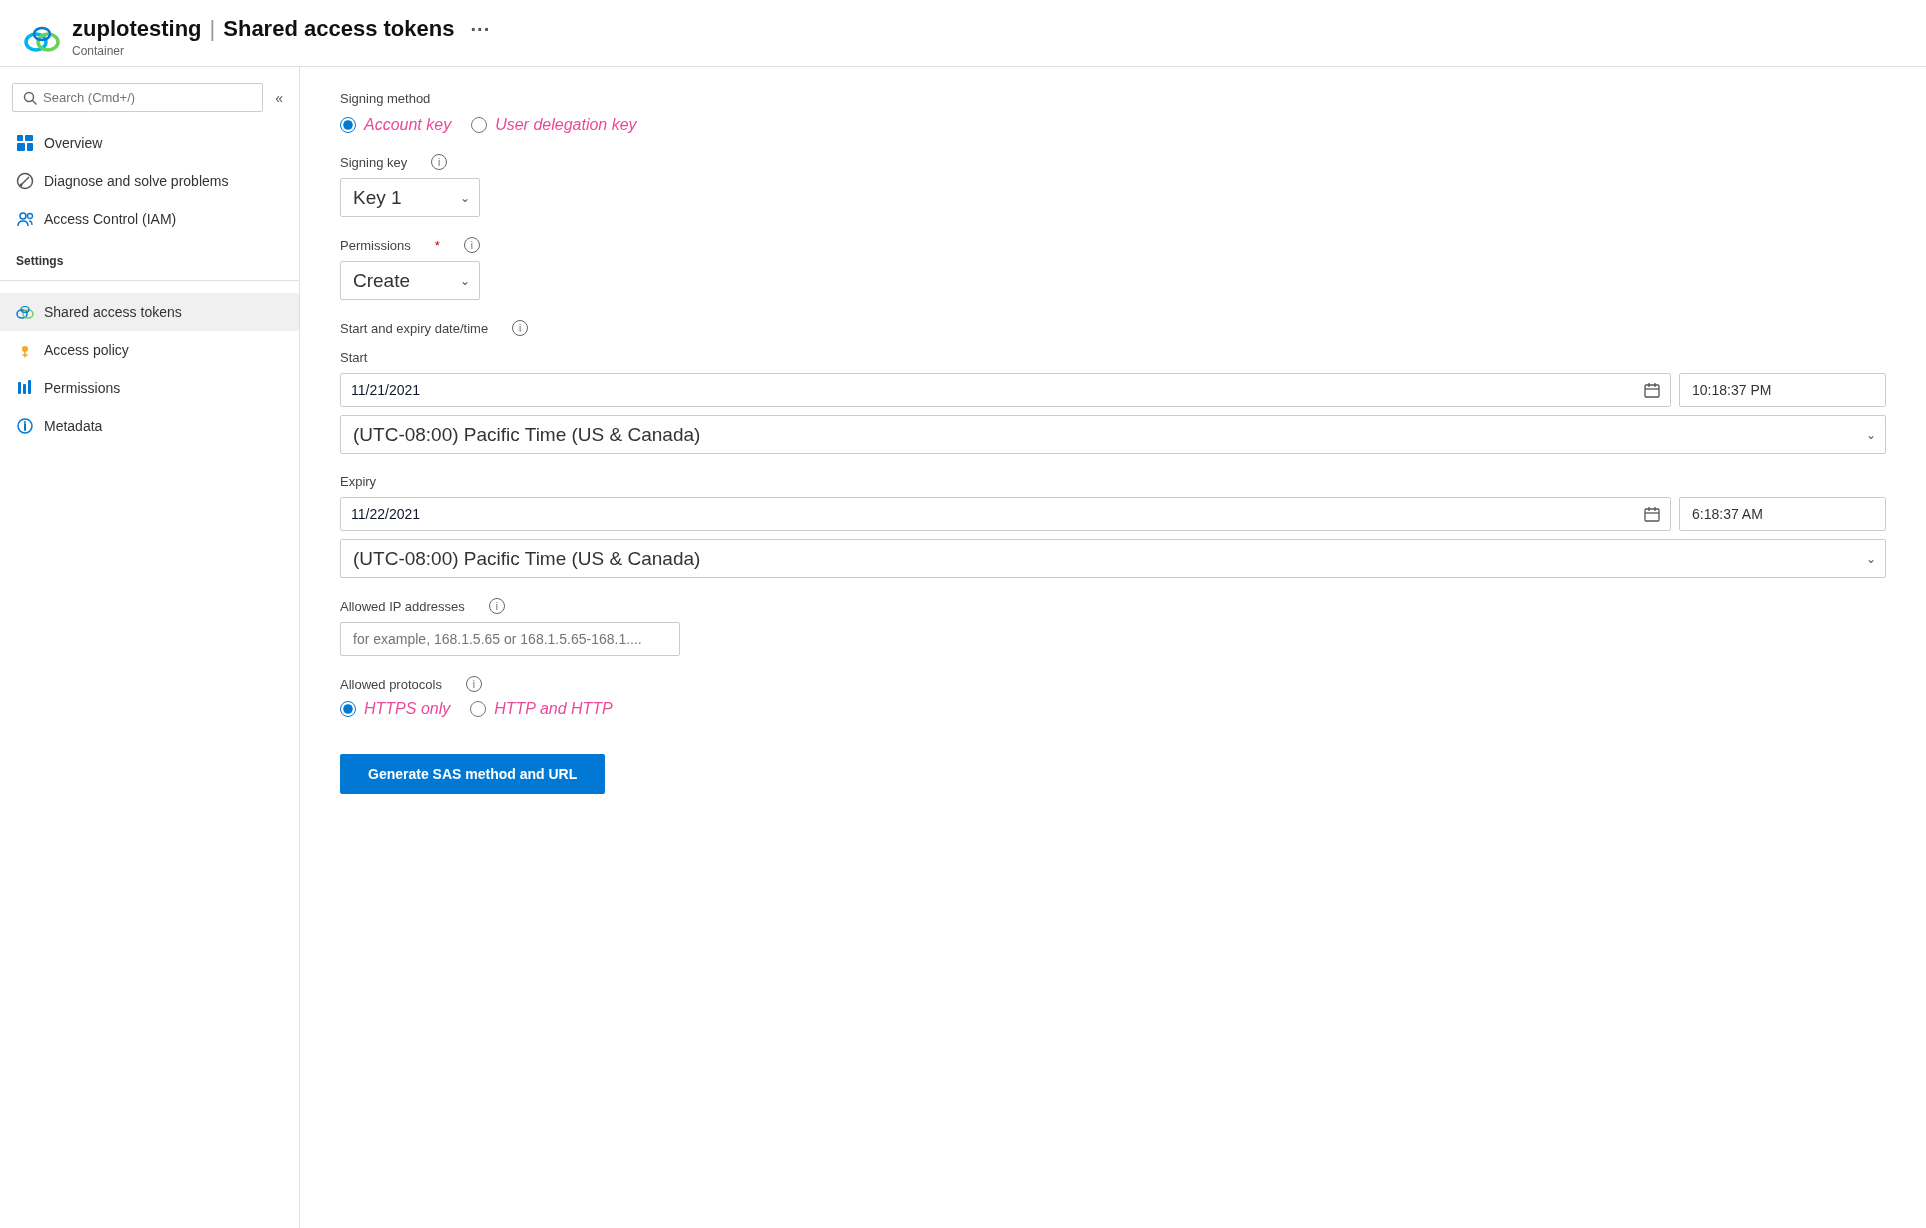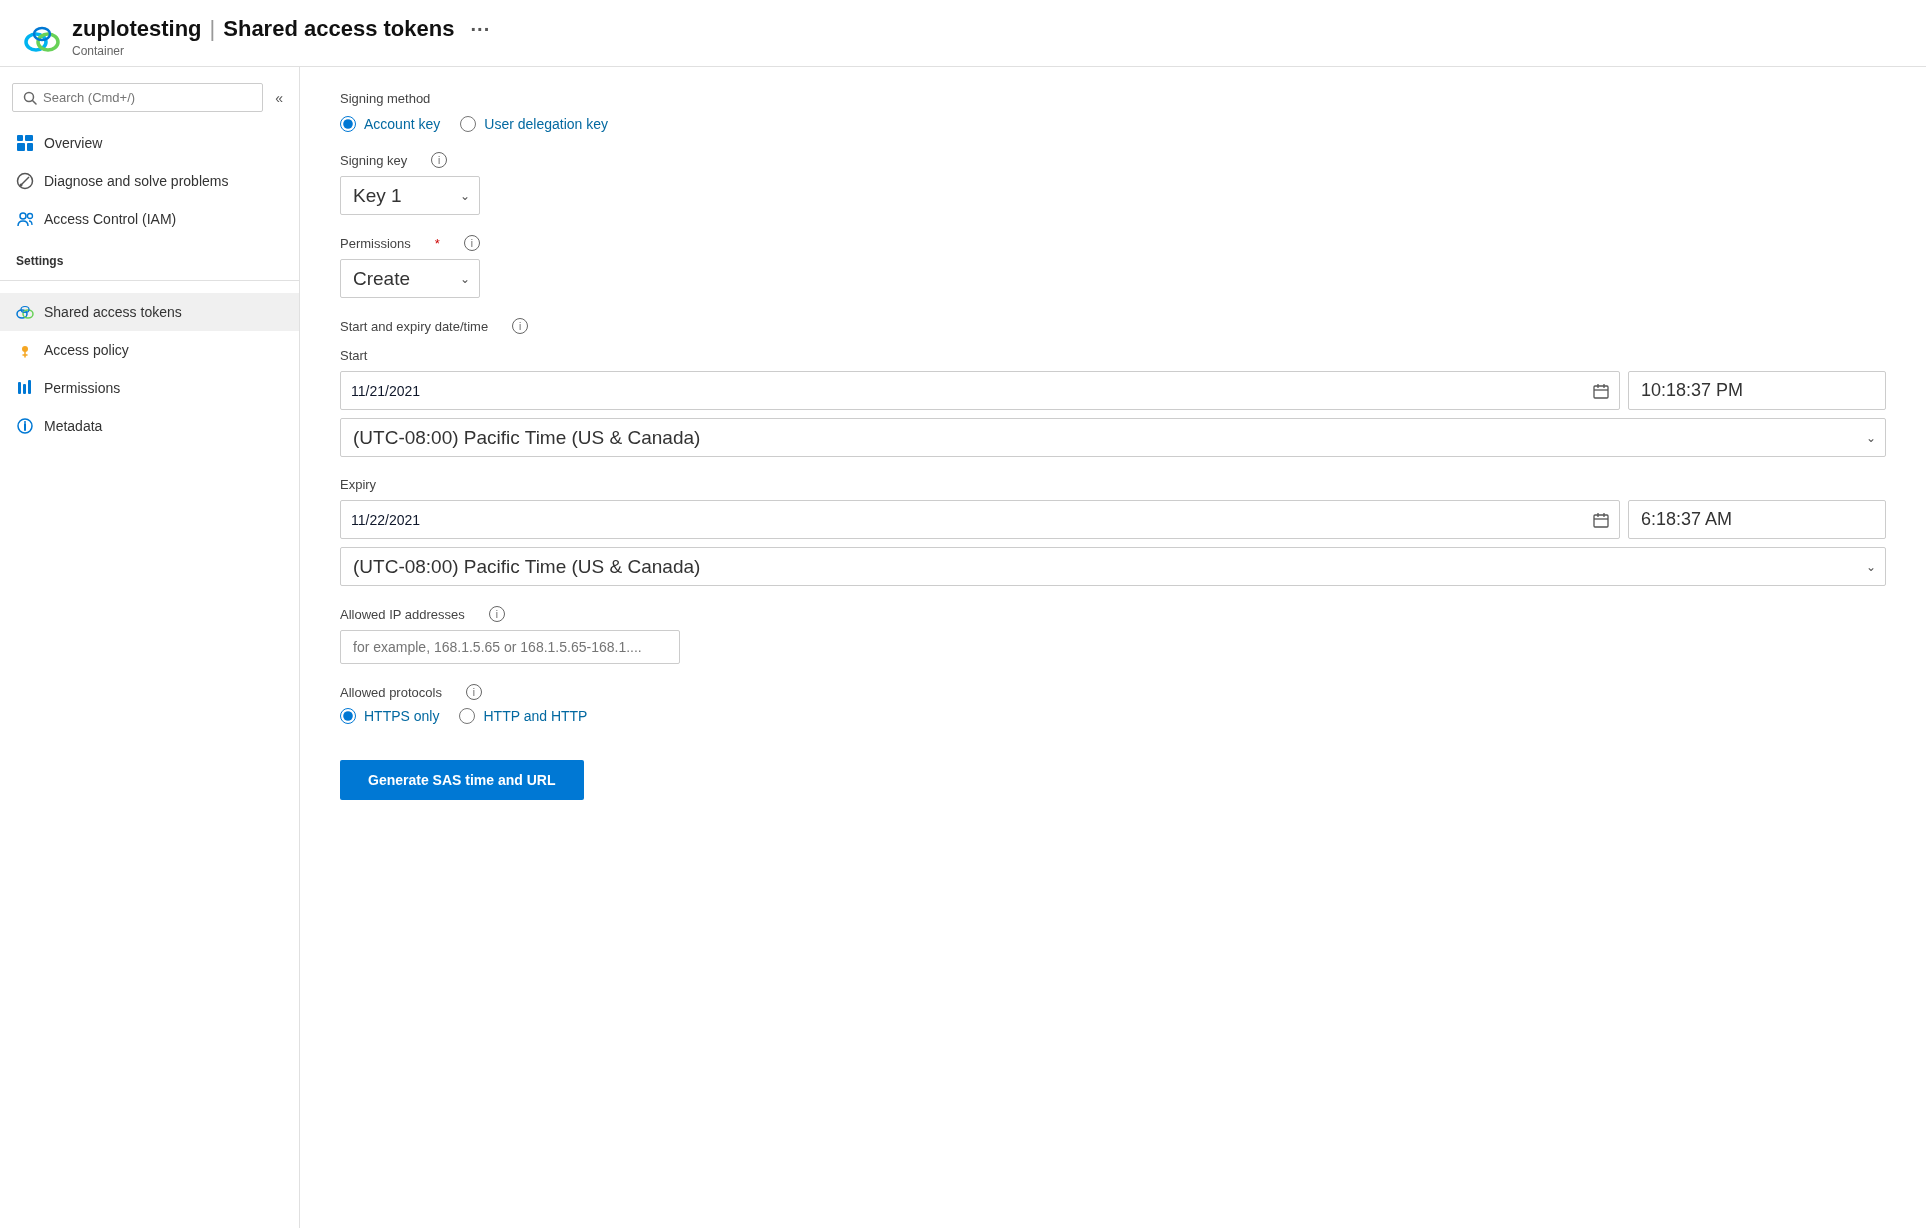"Account key" .radio-label { color: #0369a1 -> #ec4899; font-size: 14px -> 16px; font-style: none -> italic }
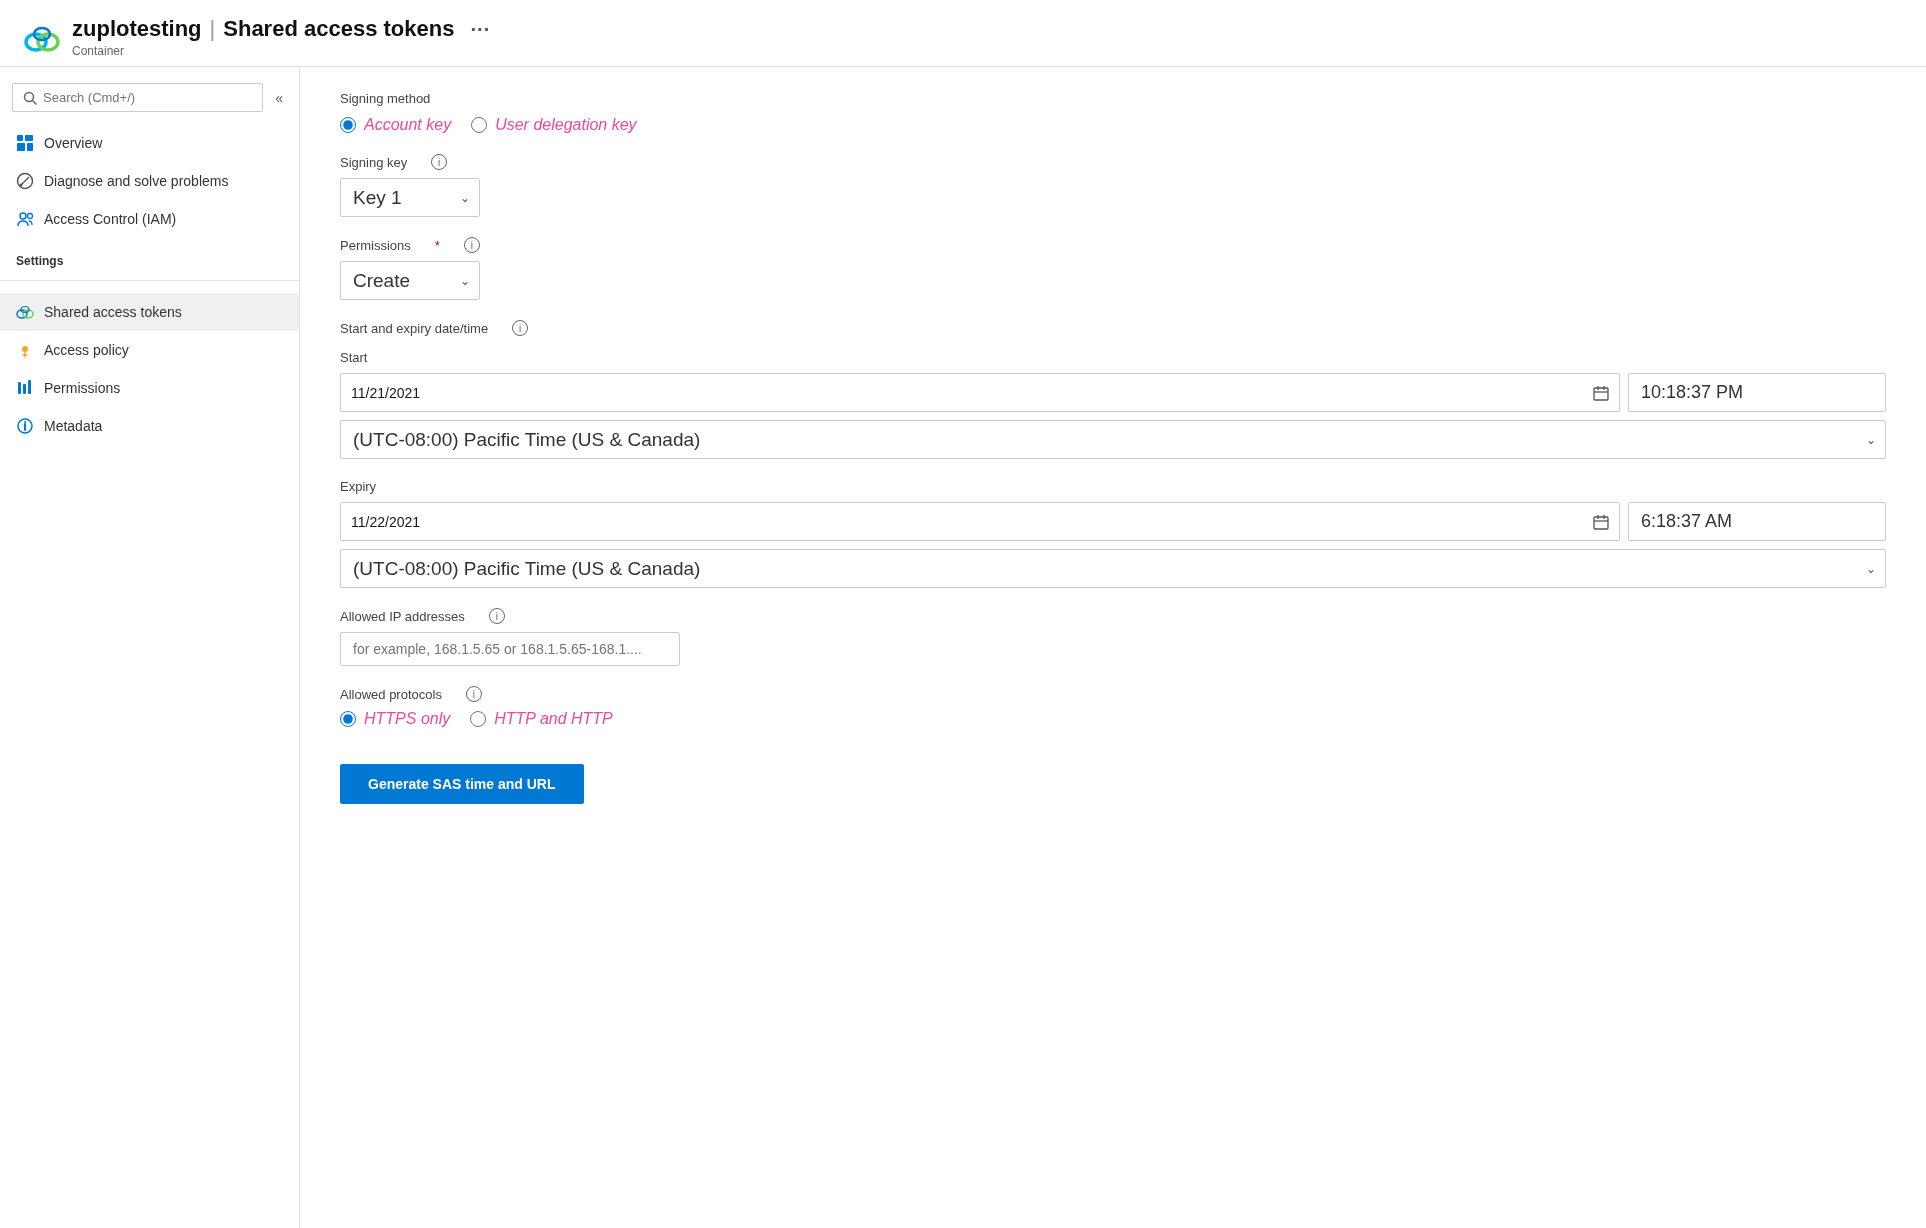"10:18:37 PM" .time-input { font-size: 18px -> 14px }
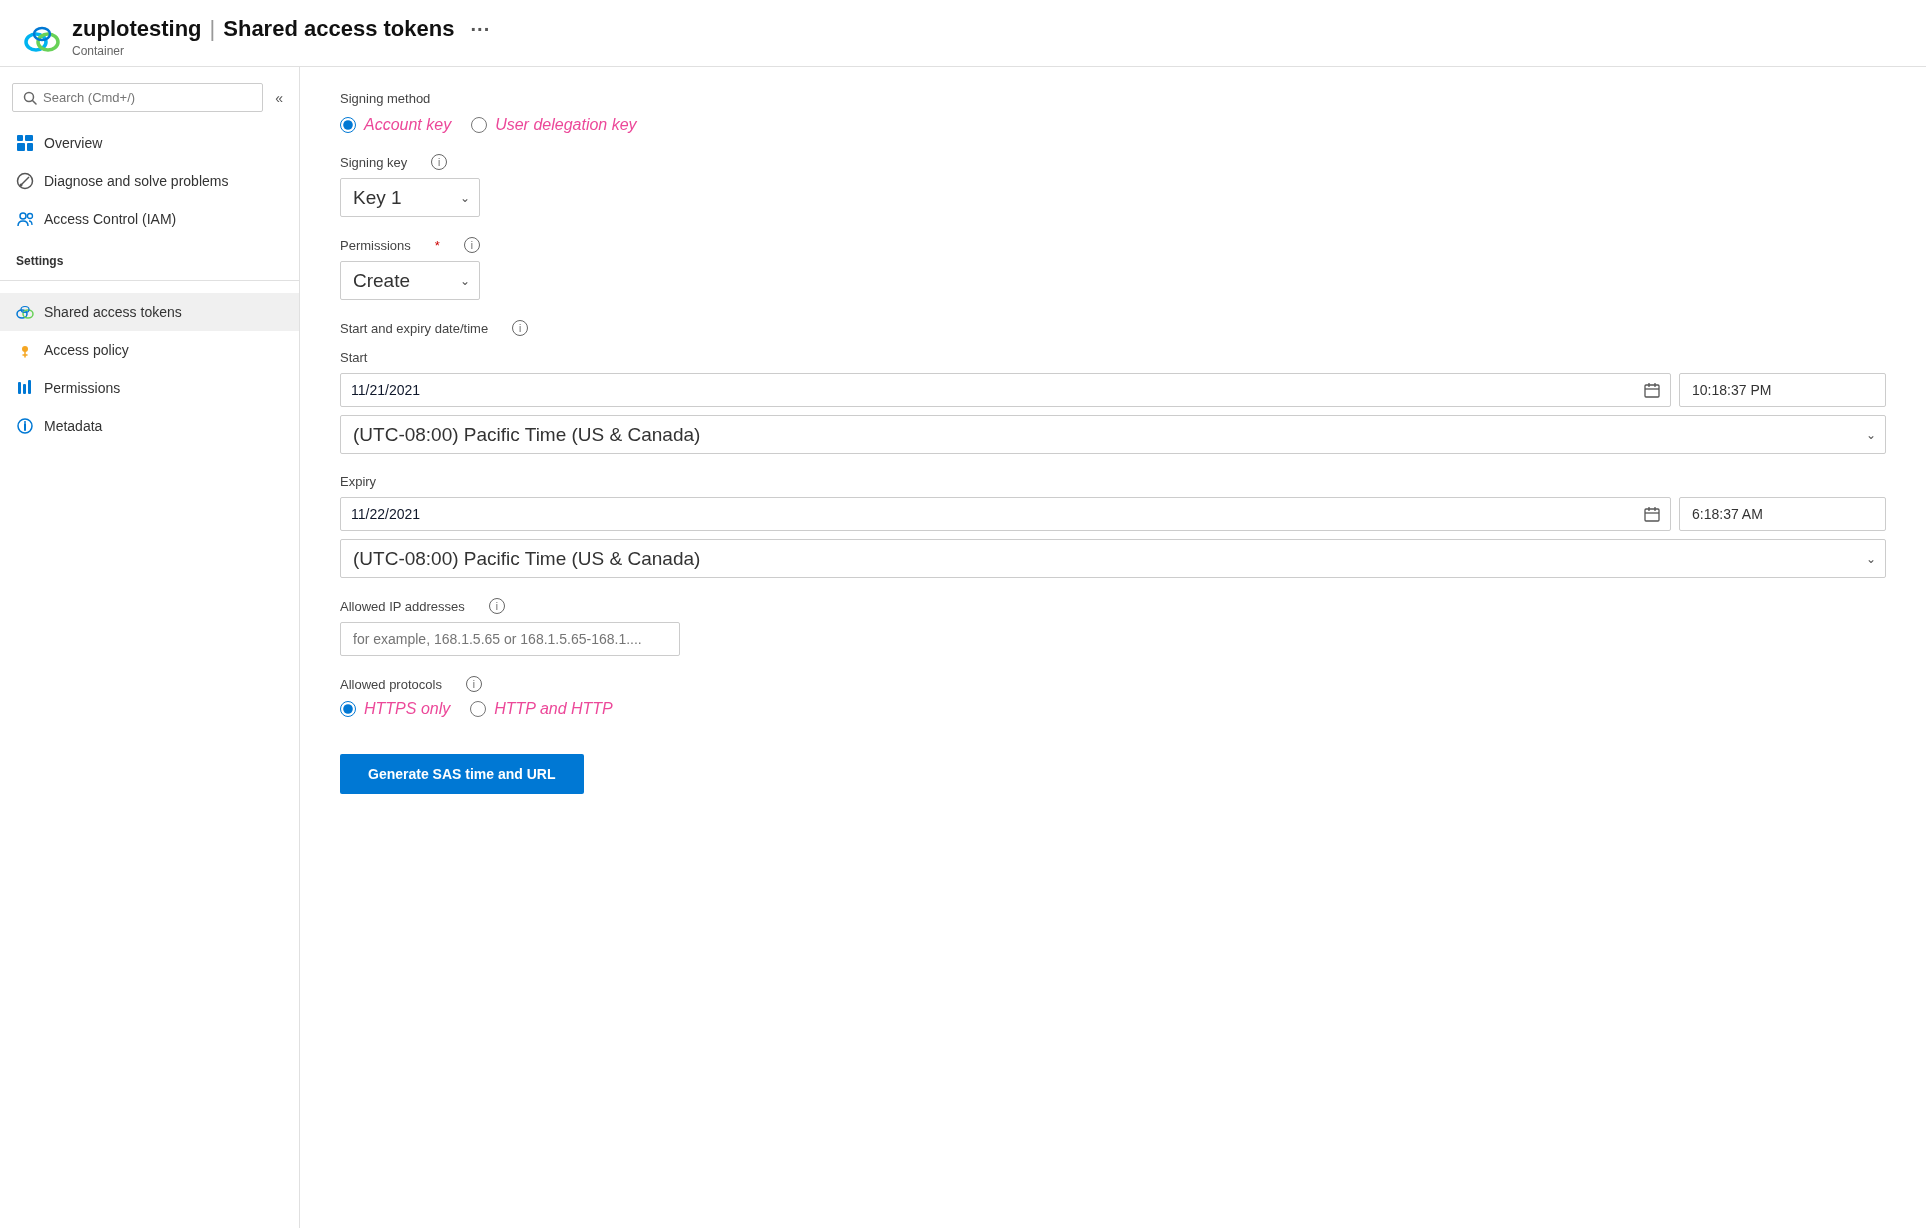"Generate SAS time and URL" button.generate-btn { text: time -> method }
